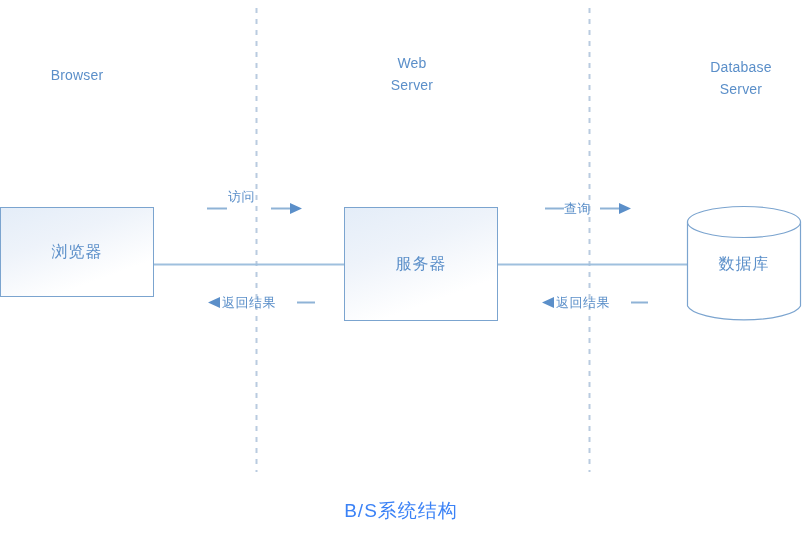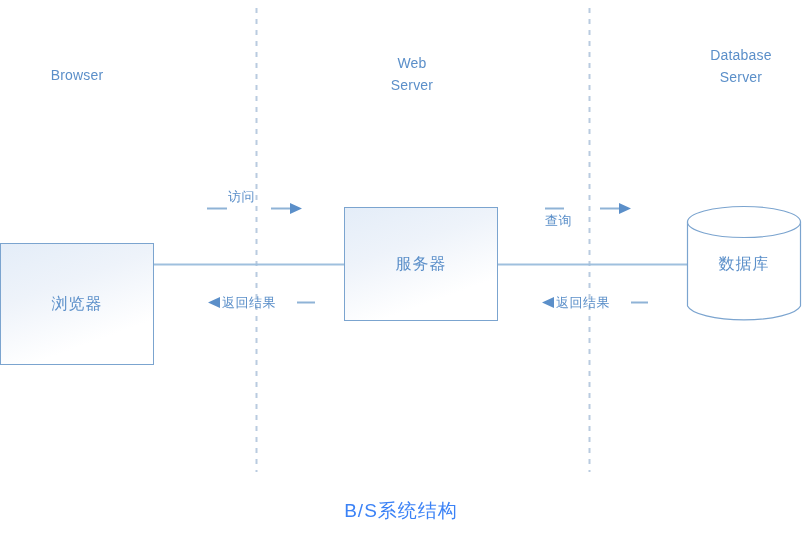"Database" #zone-db { top: 44px -> 56px }
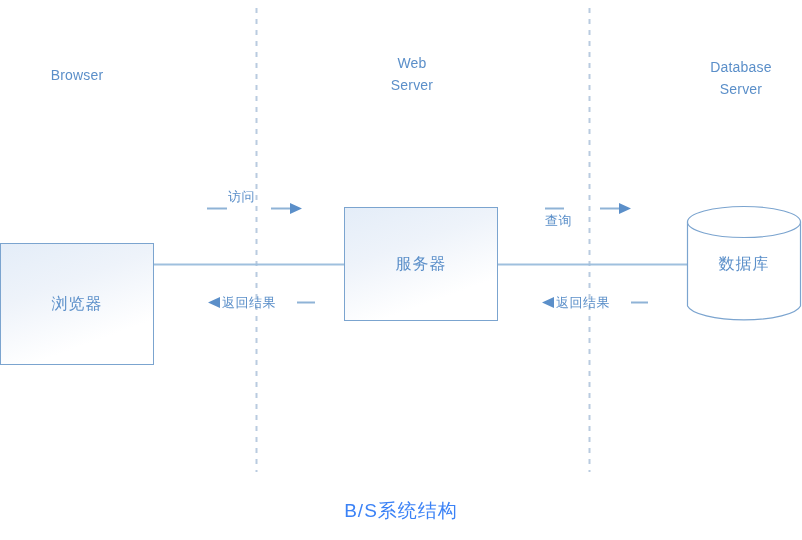"查询" #label-query { left: 545px -> 564px; margin-top: 12px -> none }
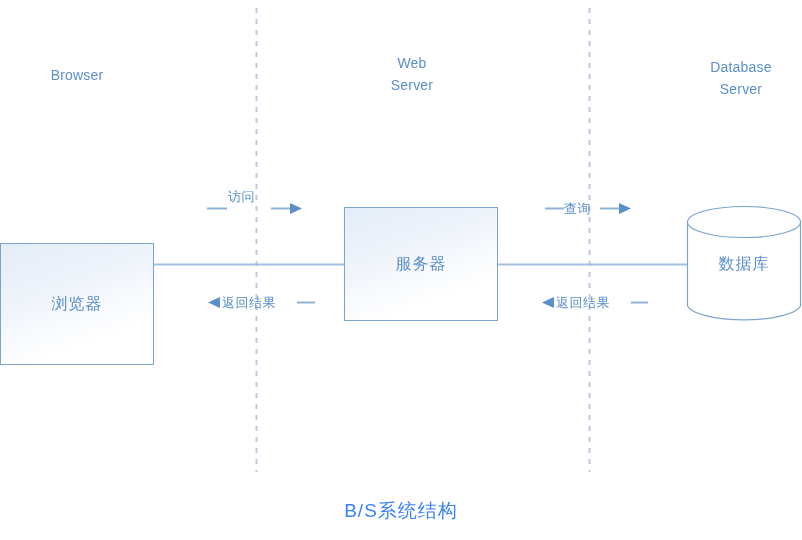"浏览器" #node-browser { height: 122px -> 90px; margin-top: 36px -> none }
